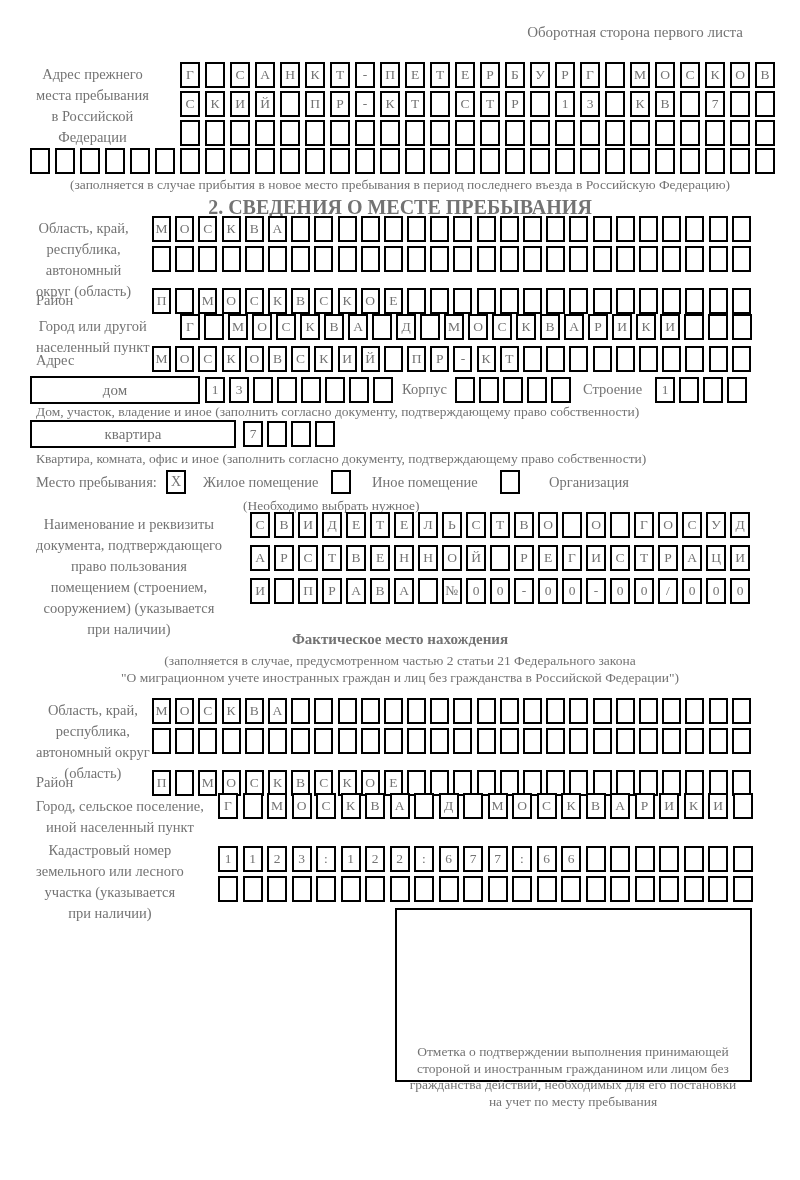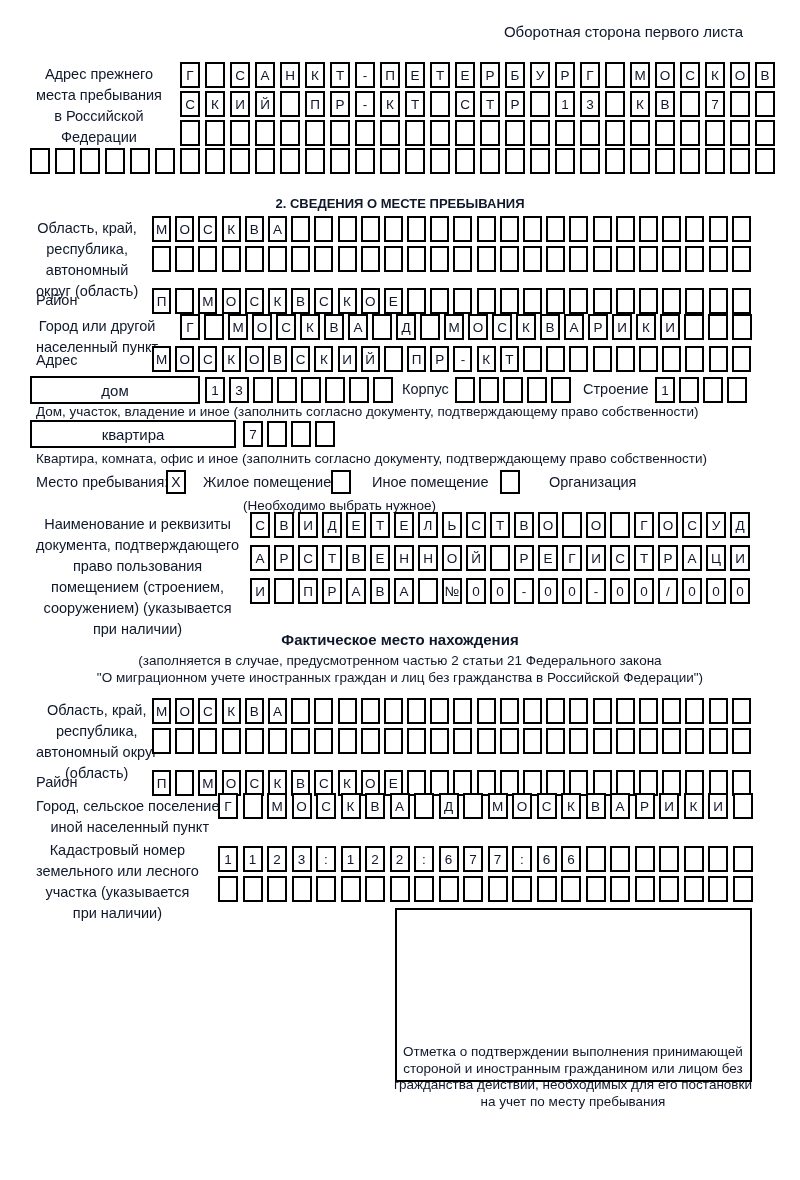"Оборотная сторона первого листа" .page { color: #0f172a -> #737373; font-family: Liberation Sans, sans-serif -> Liberation Serif, serif }
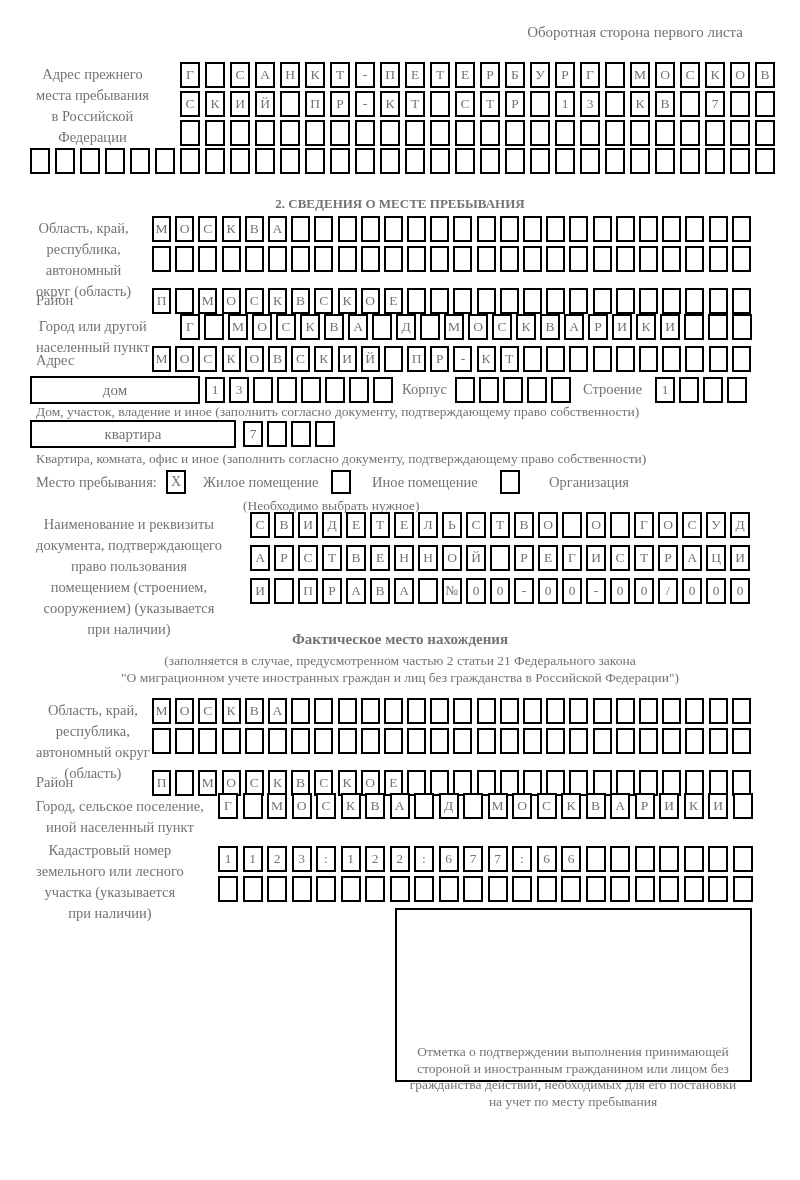"(заполняется в случае прибытия в" div.abs { html: none -> <div>(заполняется в случае прибытия в новое место пребывания в период последнего въезда в Российскую Федерацию)</div> }
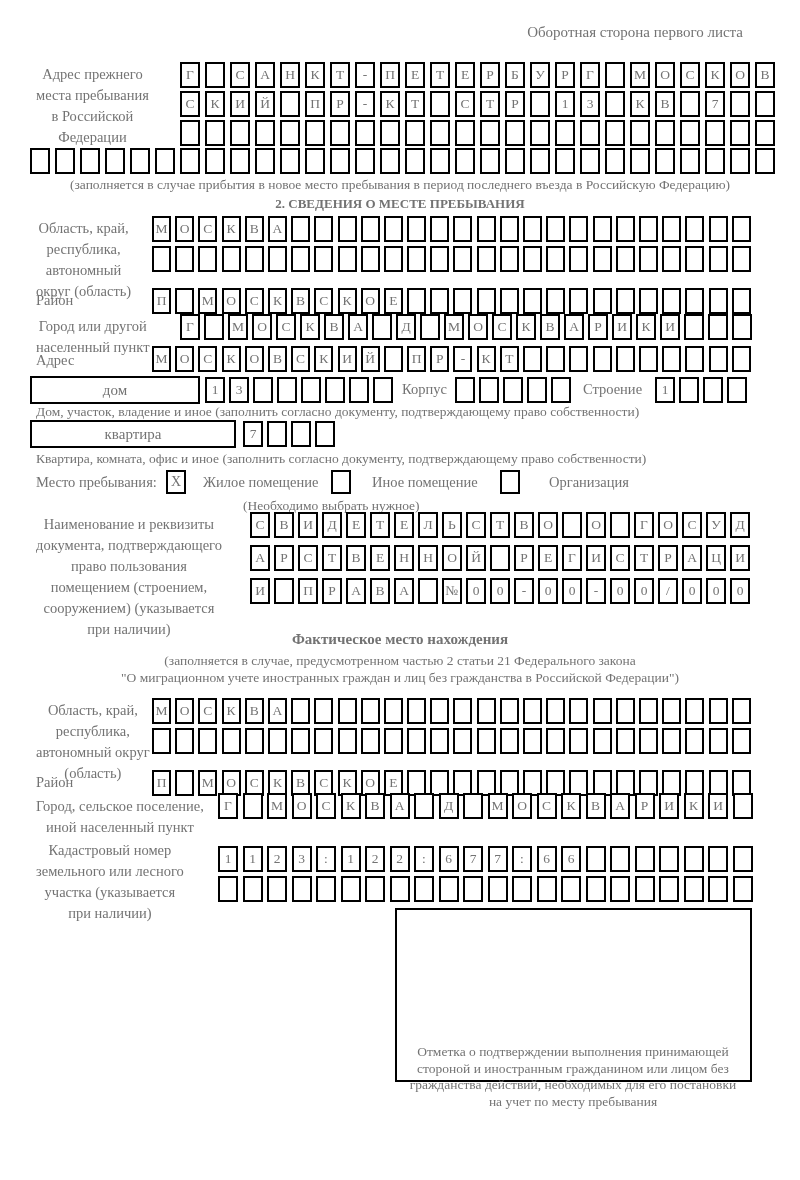"2. СВЕДЕНИЯ О МЕСТЕ ПРЕБЫВАНИЯ" .title { font-size: 13px -> 20px }
